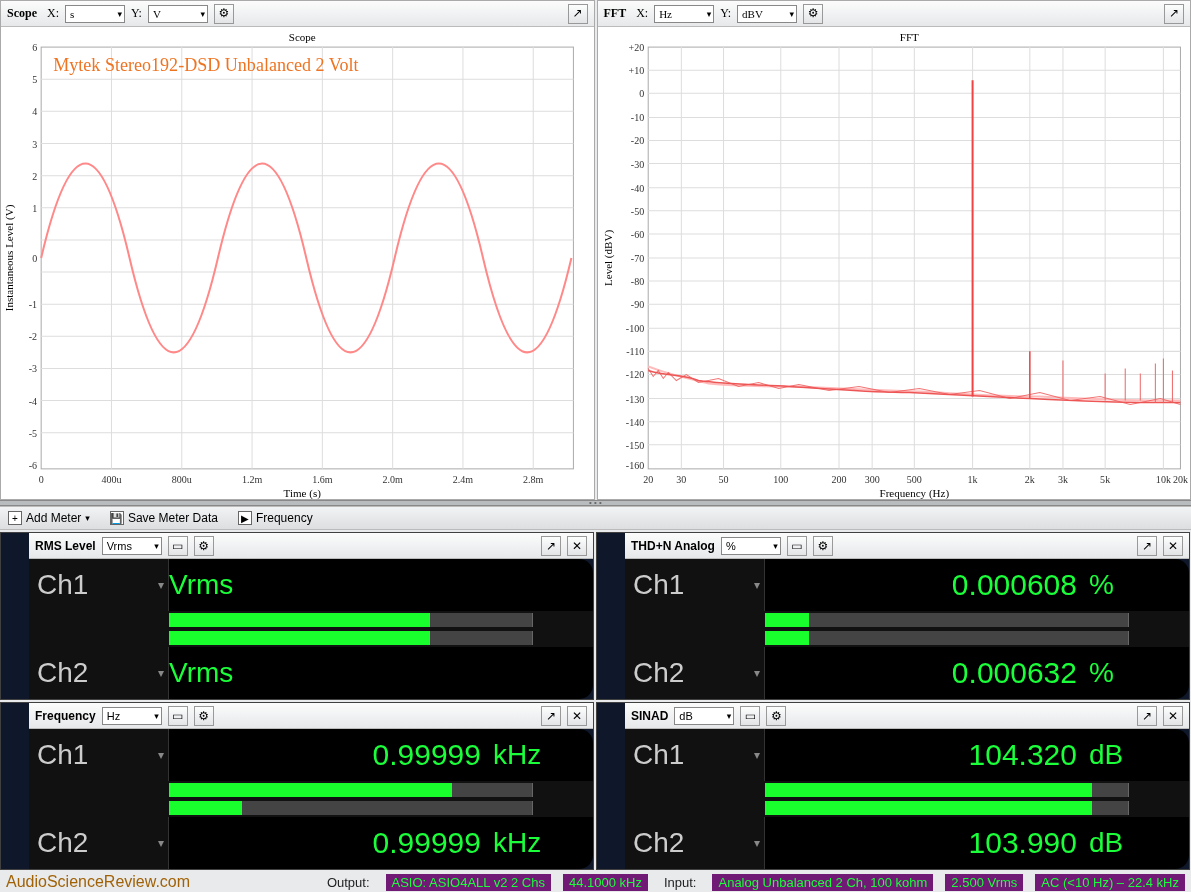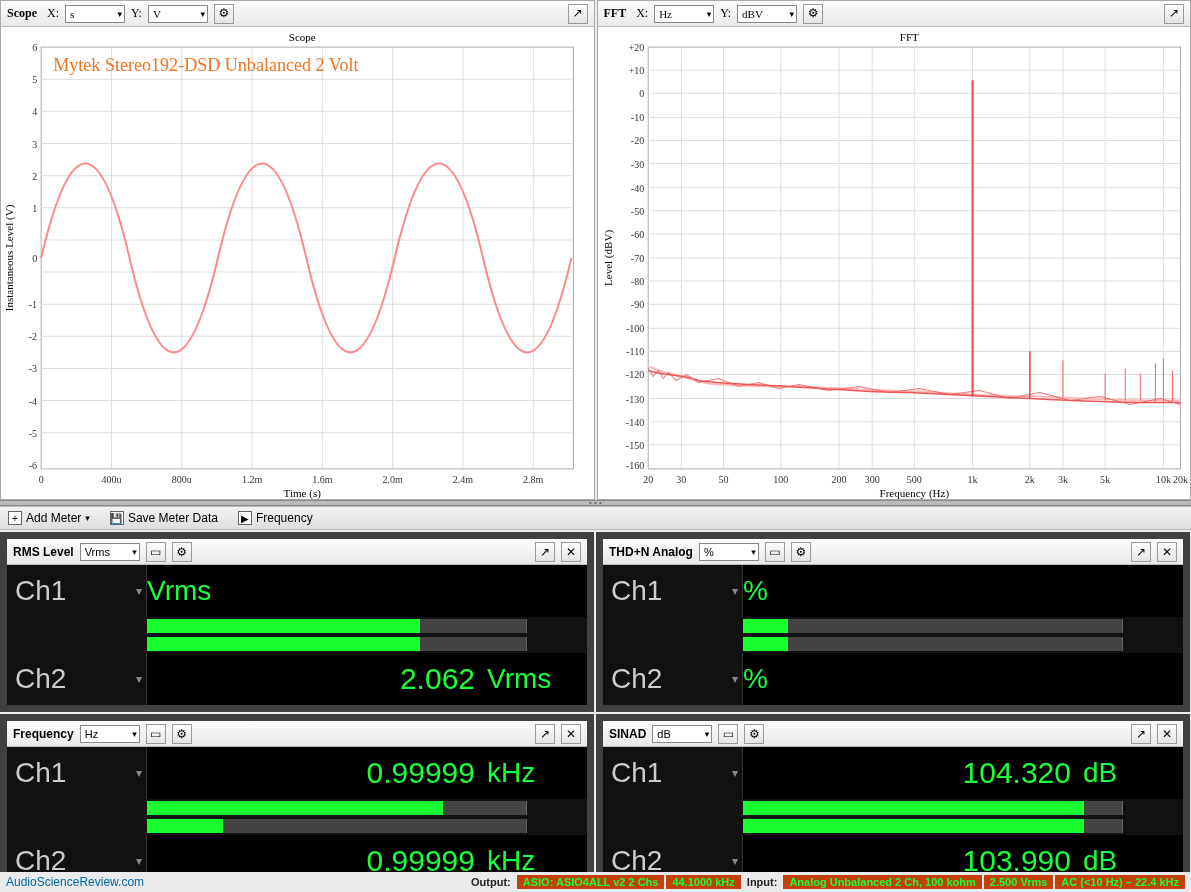"RMS Level" .meter { border: 7px solid #404040 -> 1px solid #404040; padding-left: none -> 28px }
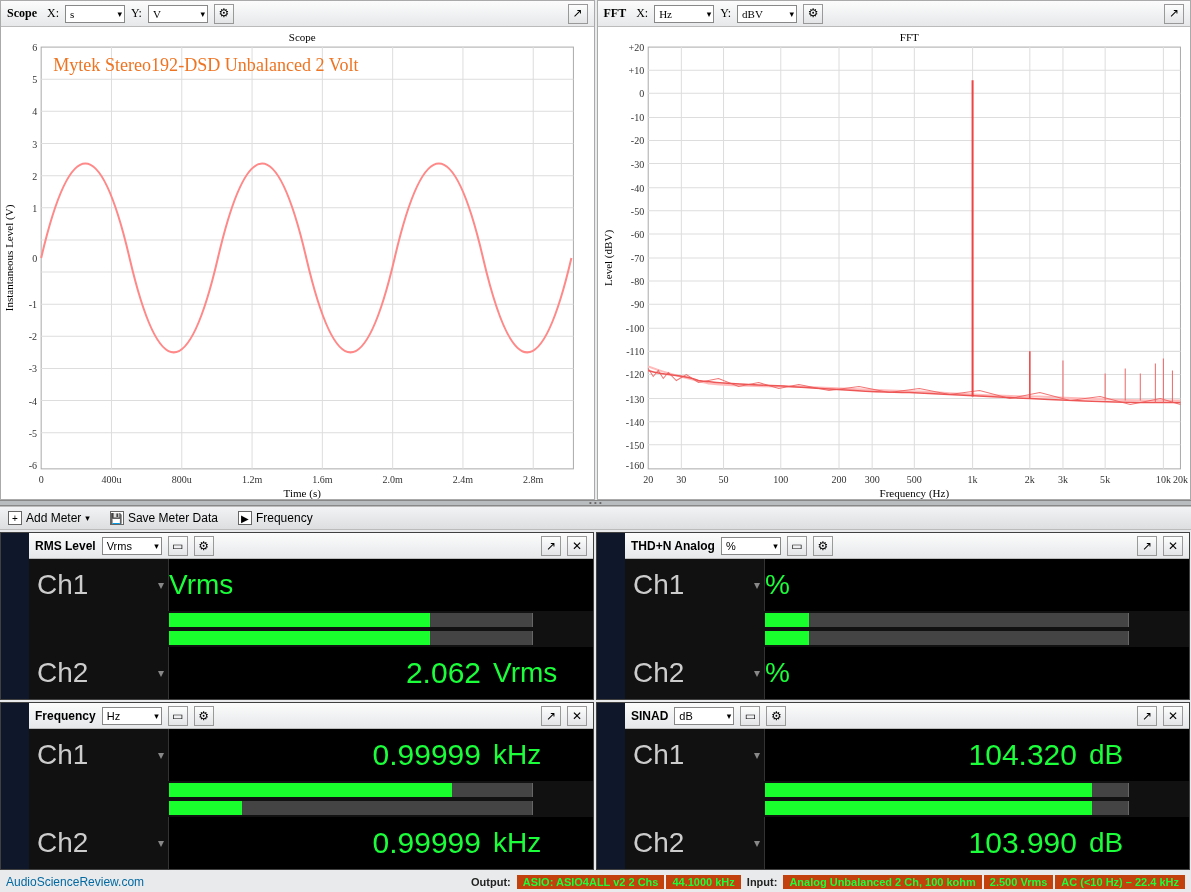"Ch1" .meter-body { border-radius: none -> 14px }
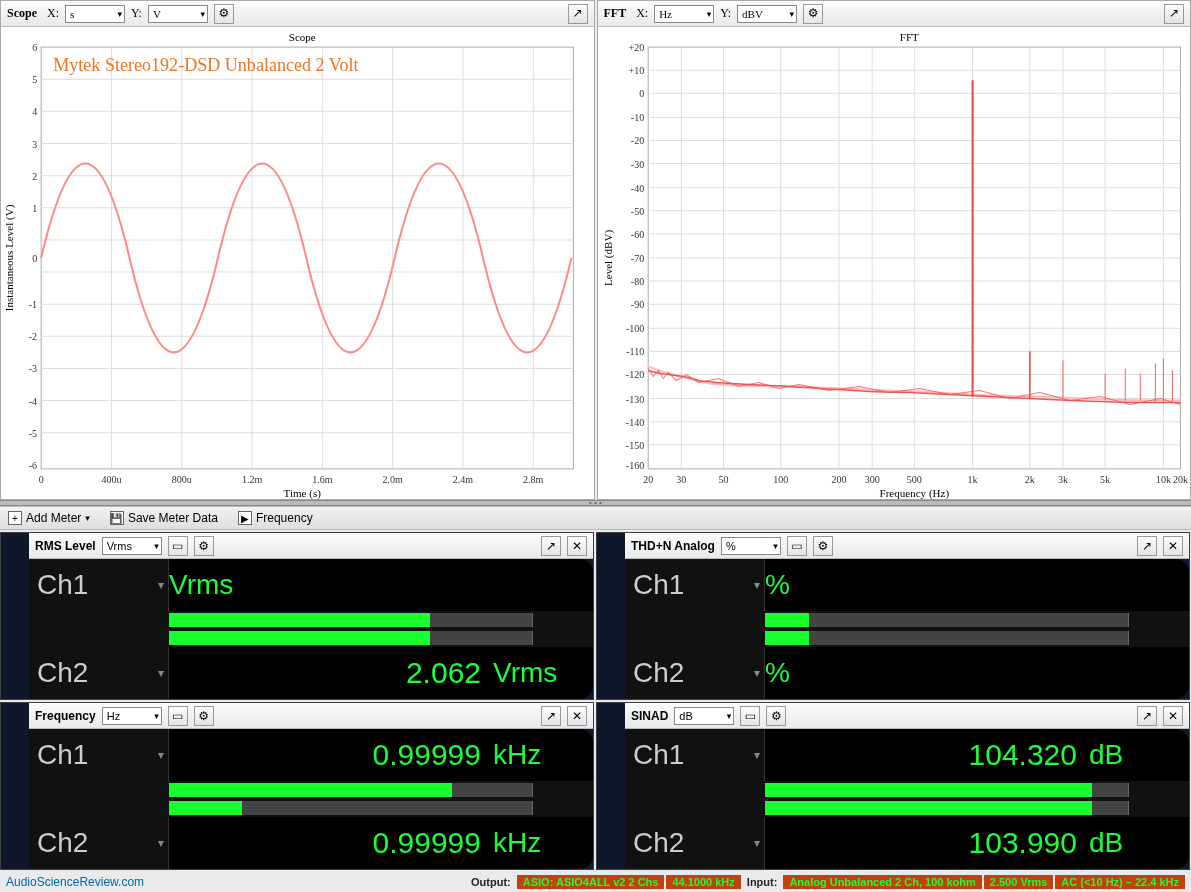"0.000608" div.meter-val { html: none -> <div>0.000608</div> }
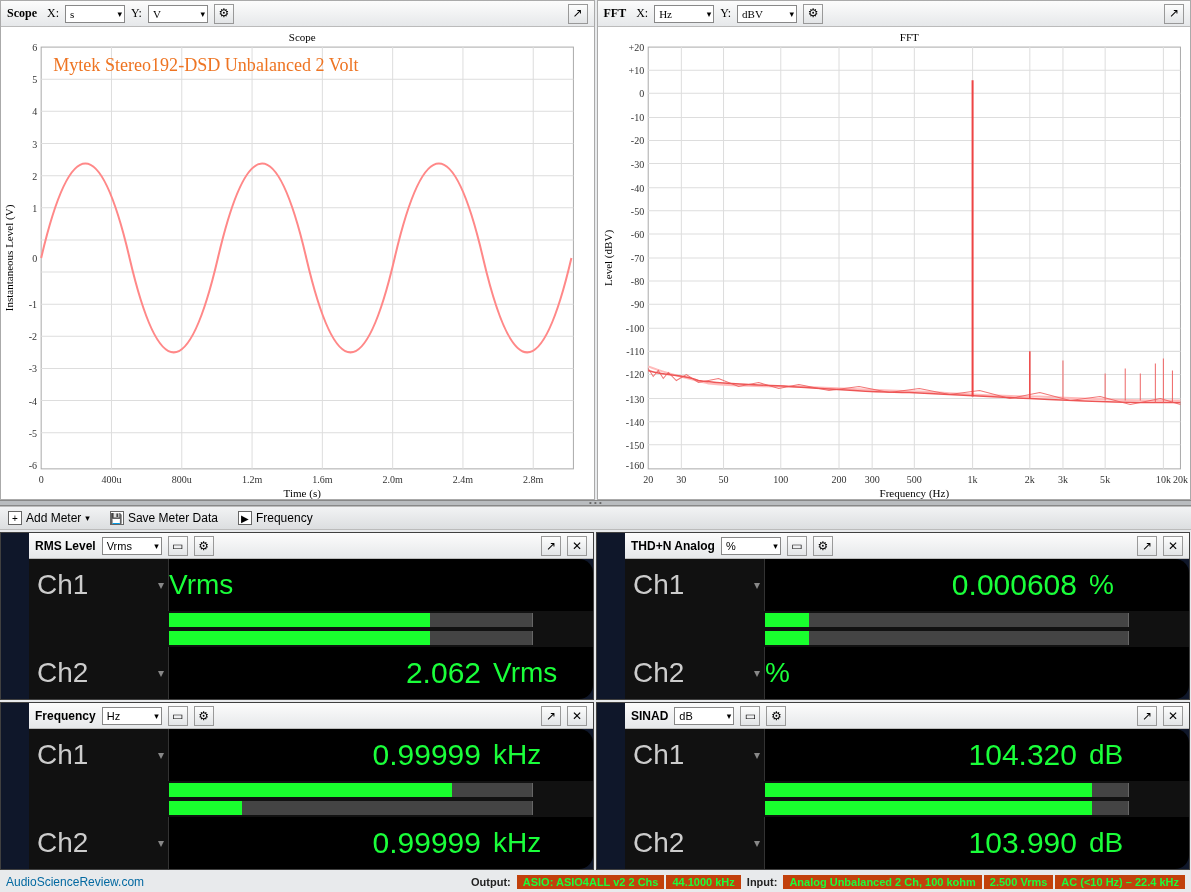"2.062" div.meter-val { html: <div>2.062</div> -> none }
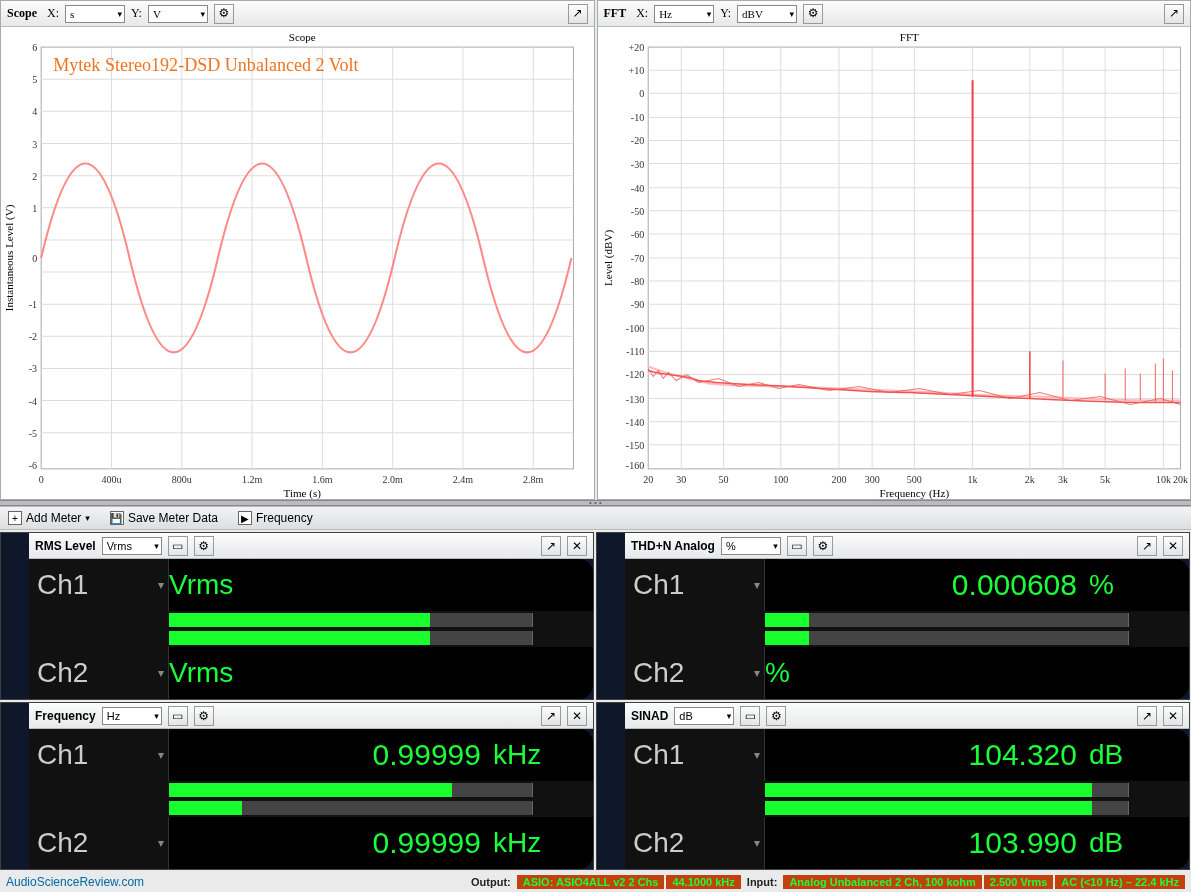"0.000632" div.meter-val { html: none -> <div>0.000632</div> }
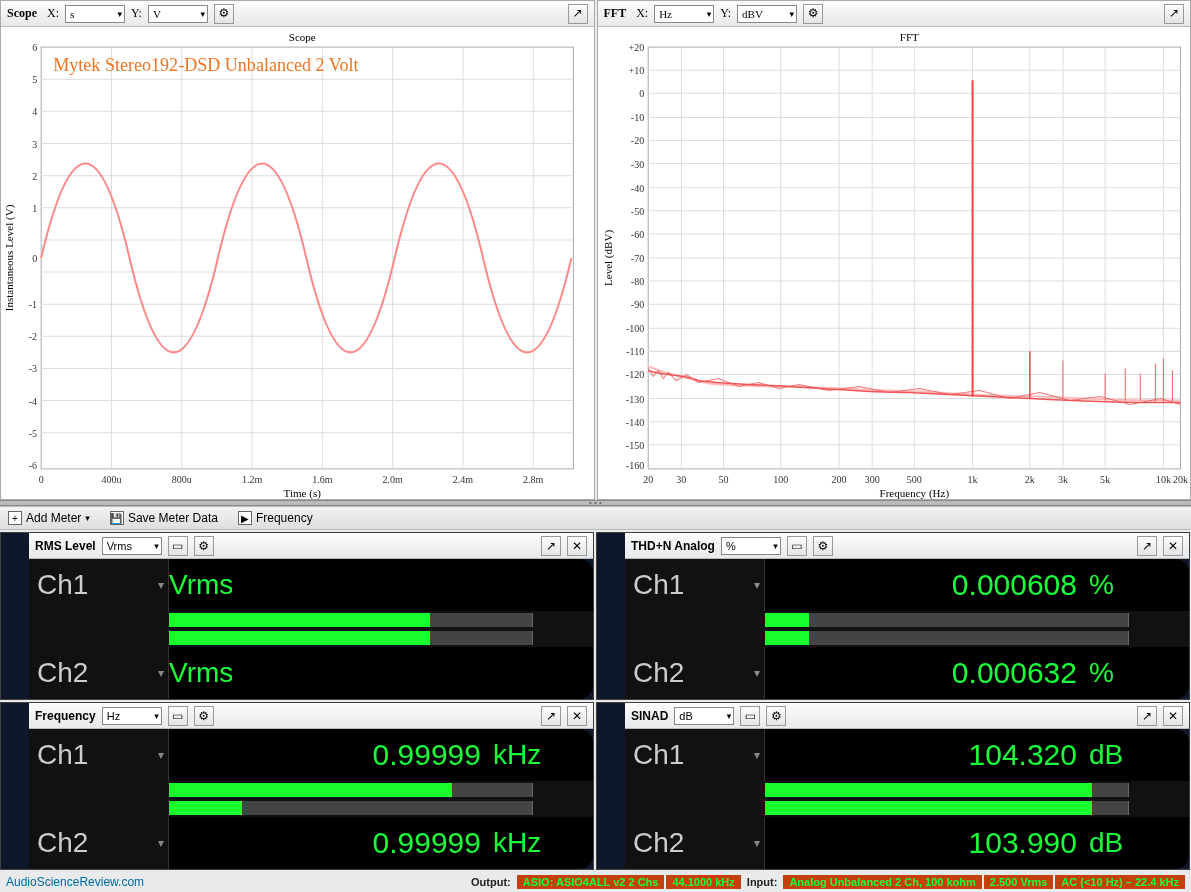"AudioScienceReview.com" .footer .left { color: #0369a1 -> #a16207; font-size: 12px -> 16px }
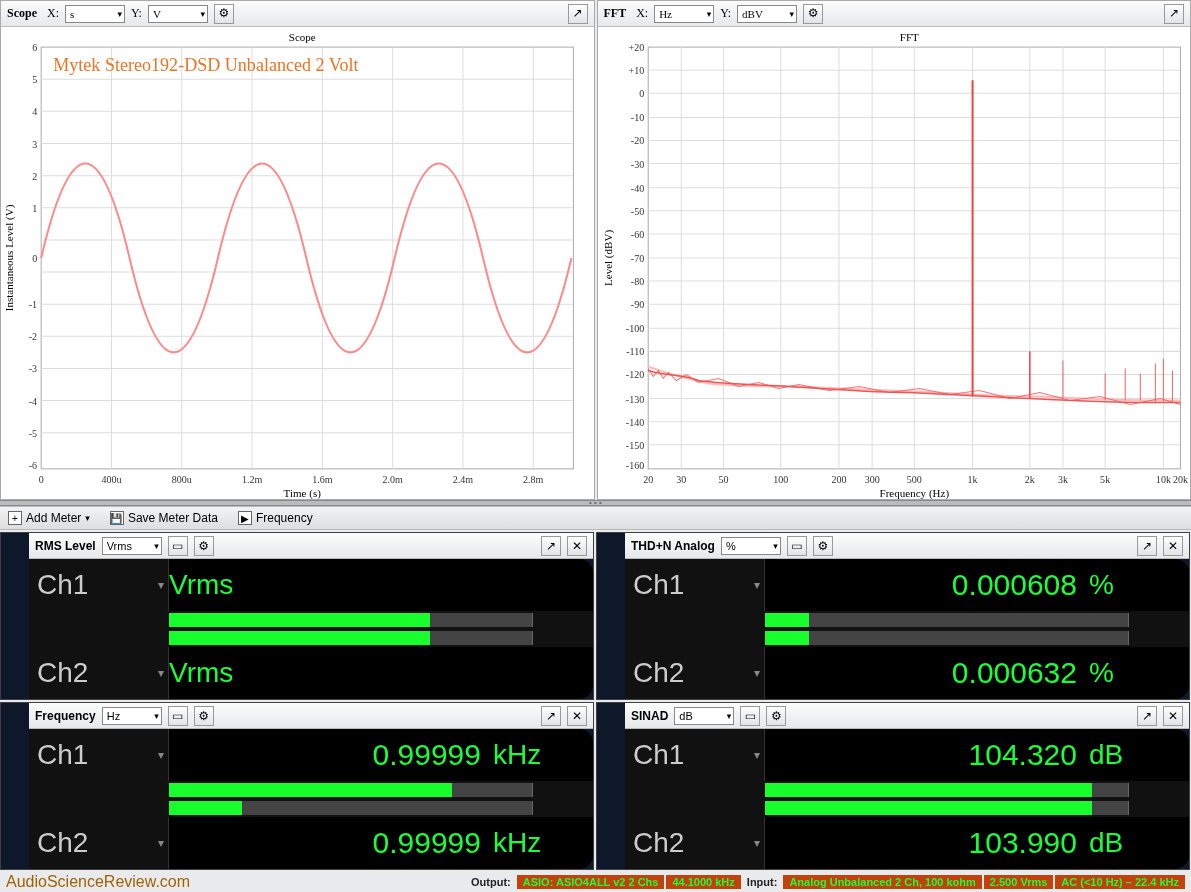"Output:" .footer .right { font-size: 11px -> 13px; font-weight: bold -> none; gap: 2px -> 12px }
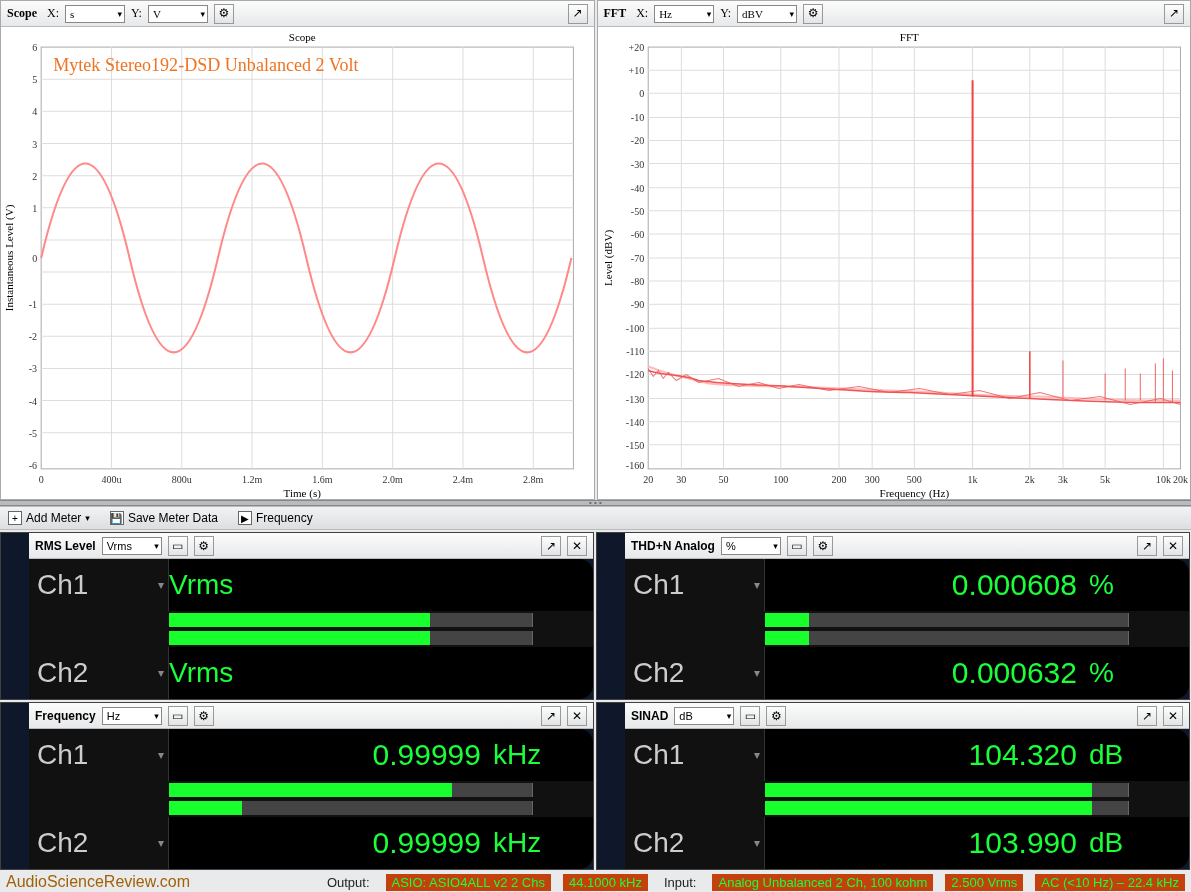"ASIO: ASIO4ALL v2 2 Chs" .footer .pill { background: #c2410c -> #701a75 }
